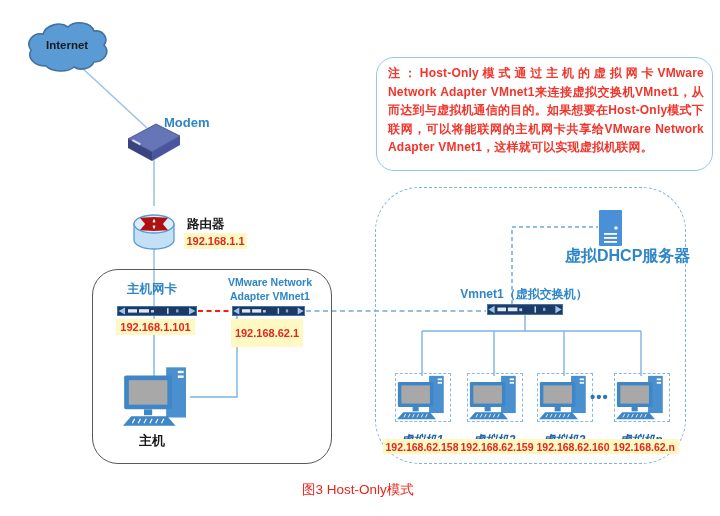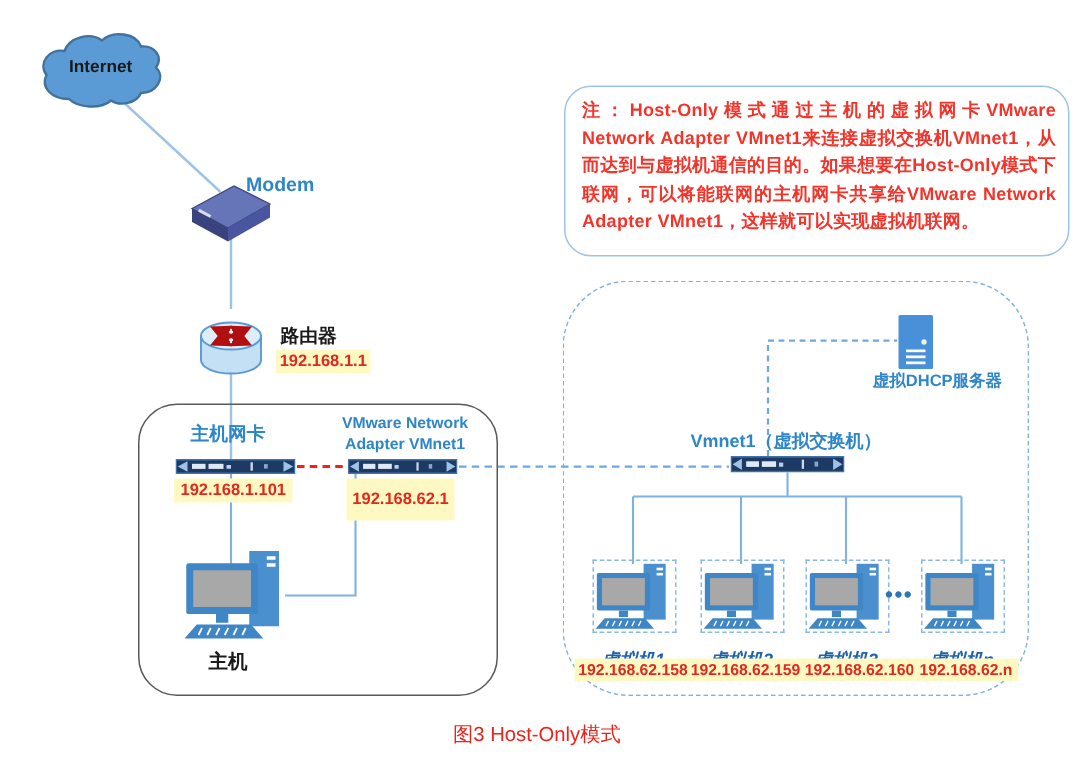"虚拟DHCP服务器" div.lbl { font-size: 11px -> 16px }
